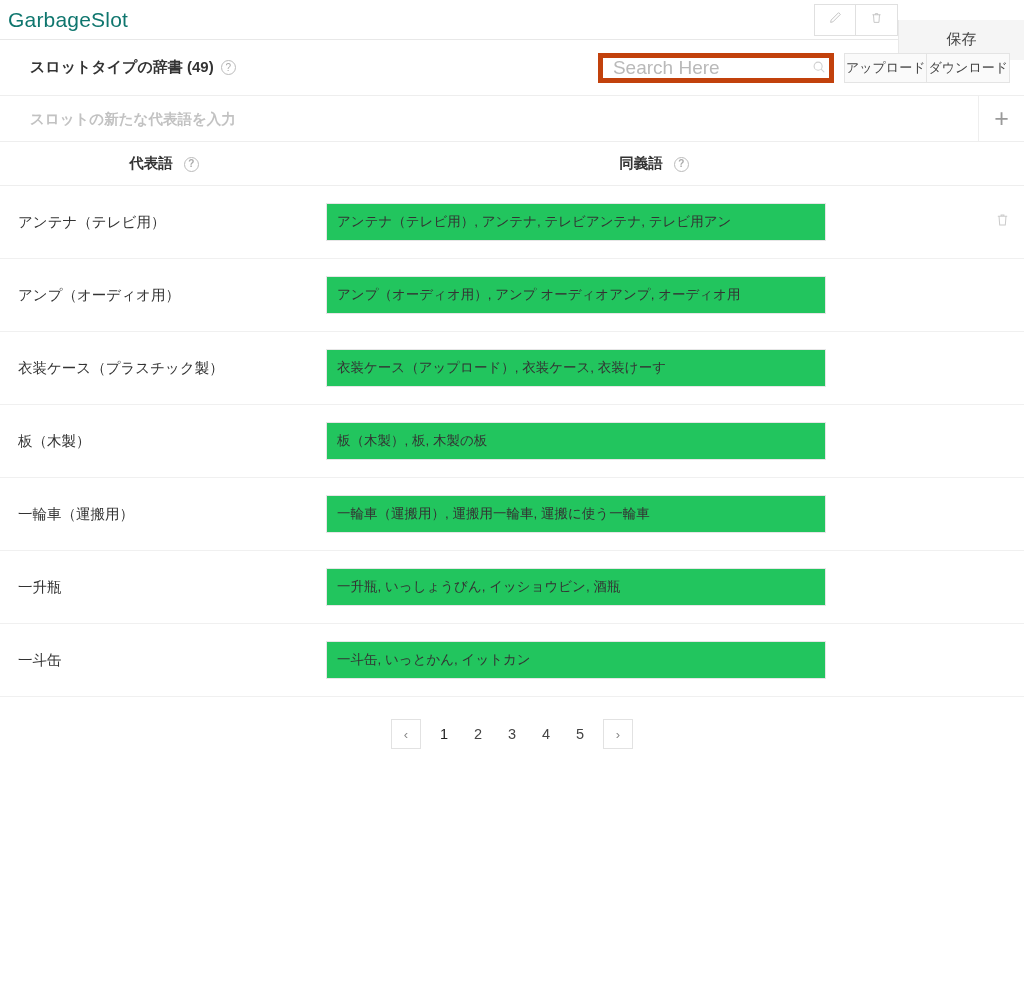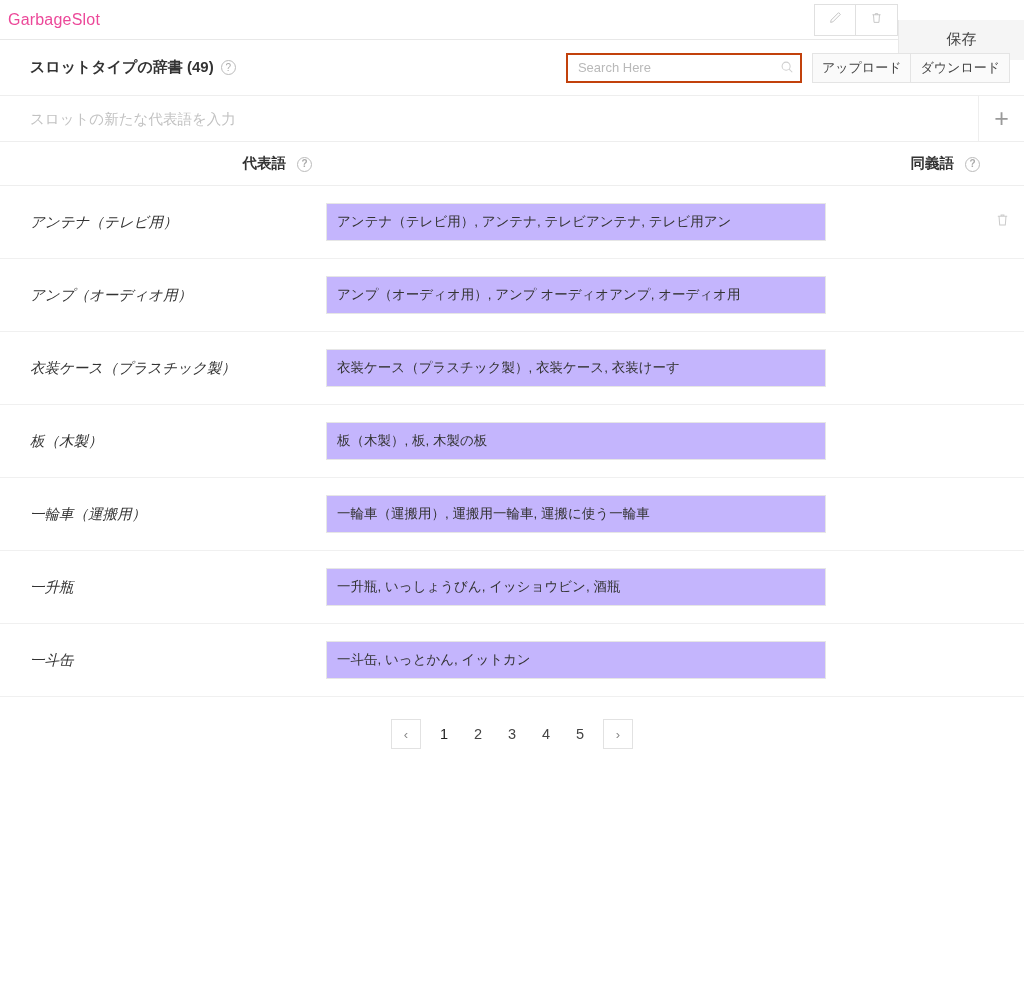"GarbageSlot" .app-title { color: #ec4899 -> #0f766e; font-size: 16px -> 21px }
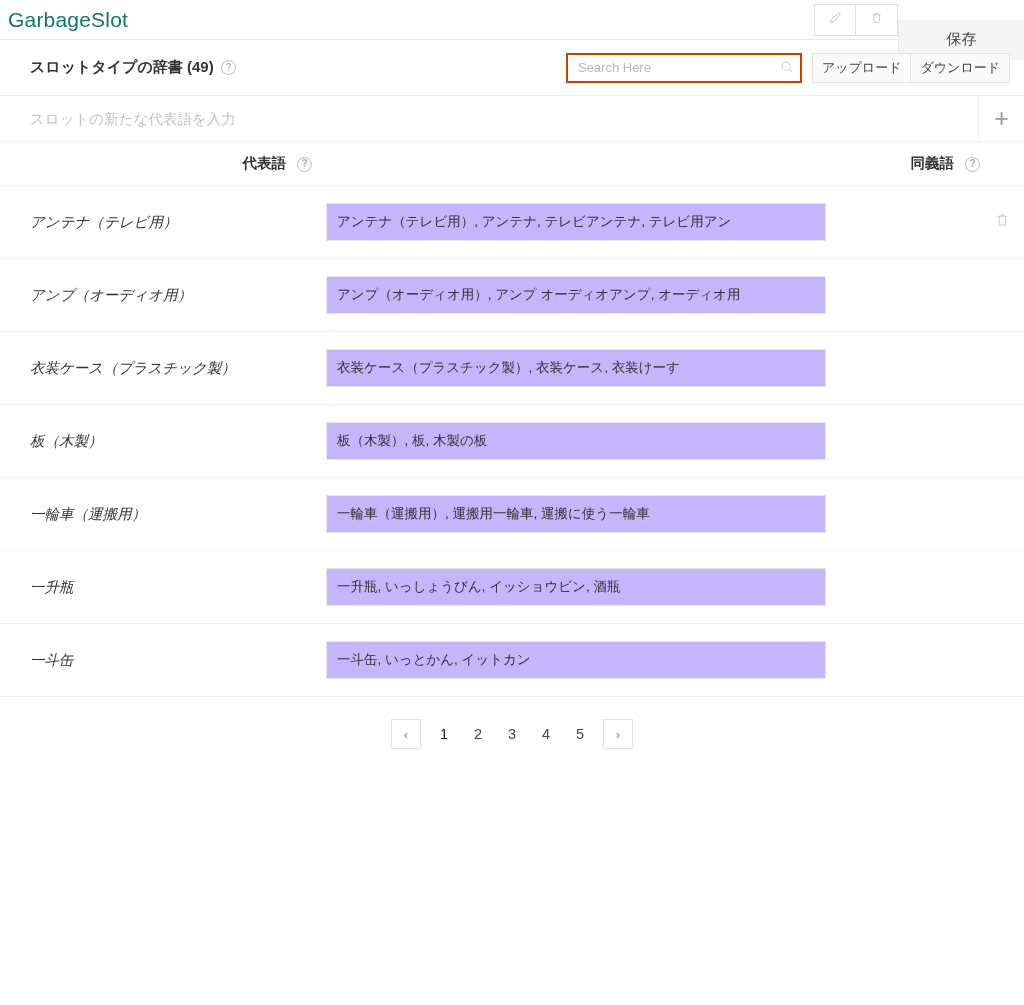"Search Here" .search-wrap input { border: 2px solid #c2410c -> 5px solid #c2410c; font-size: 13px -> 19px }
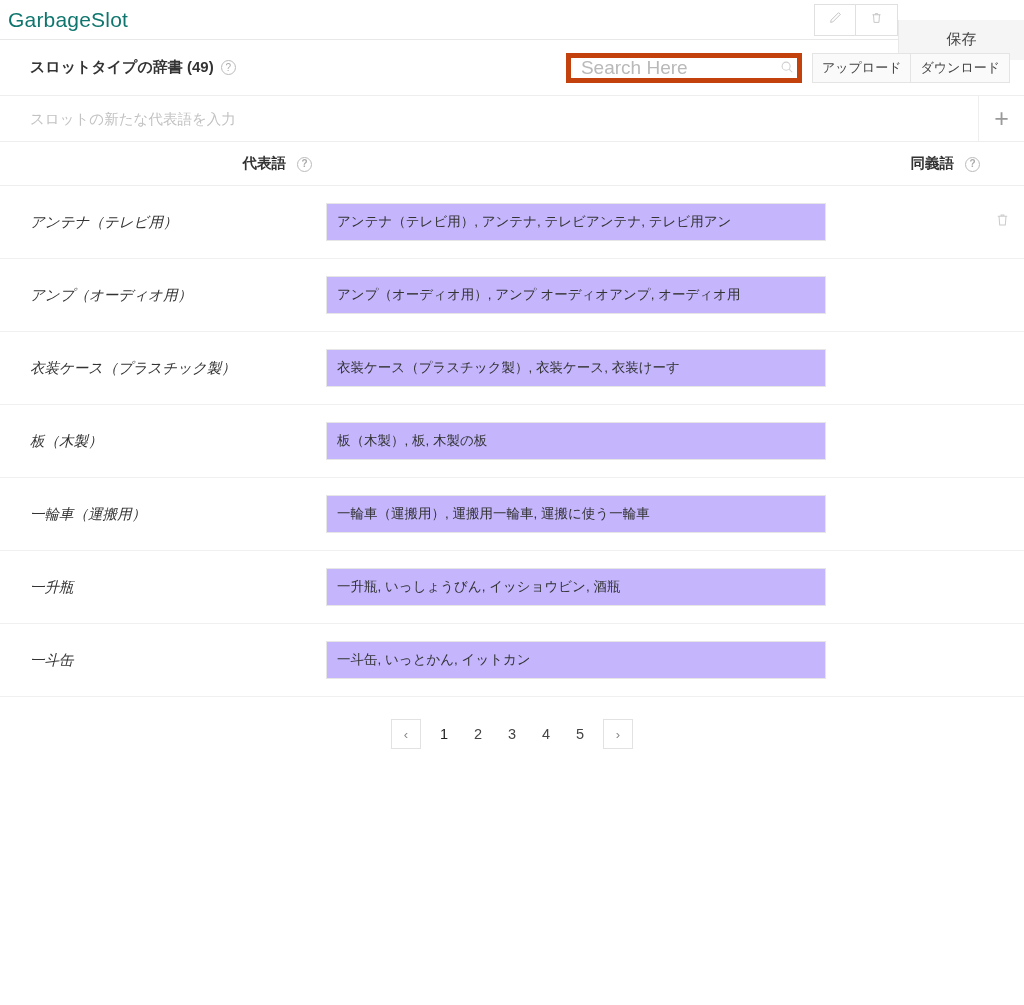"アップロード" .head-btn { padding: 0 9px -> 0 1px }
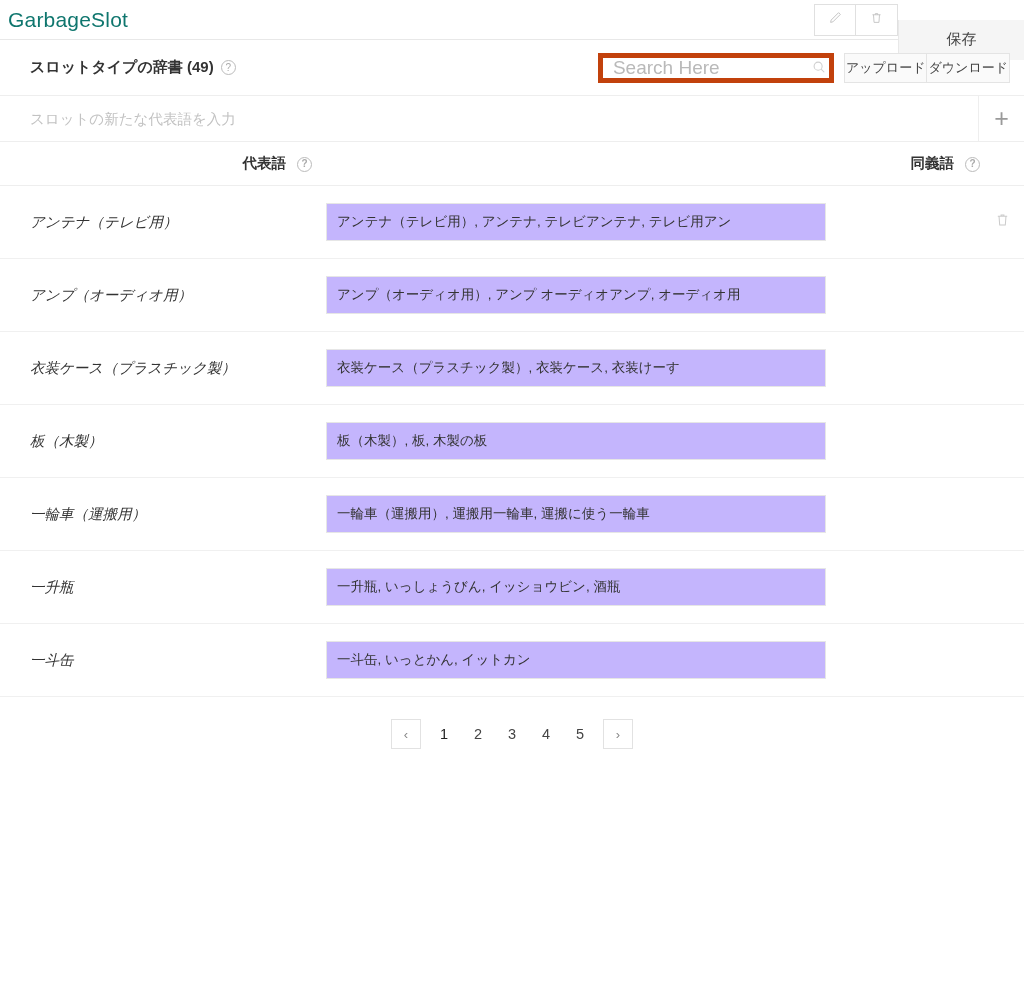"スロットの新たな代表語を入力" .new-row input { font-weight: none -> bold }
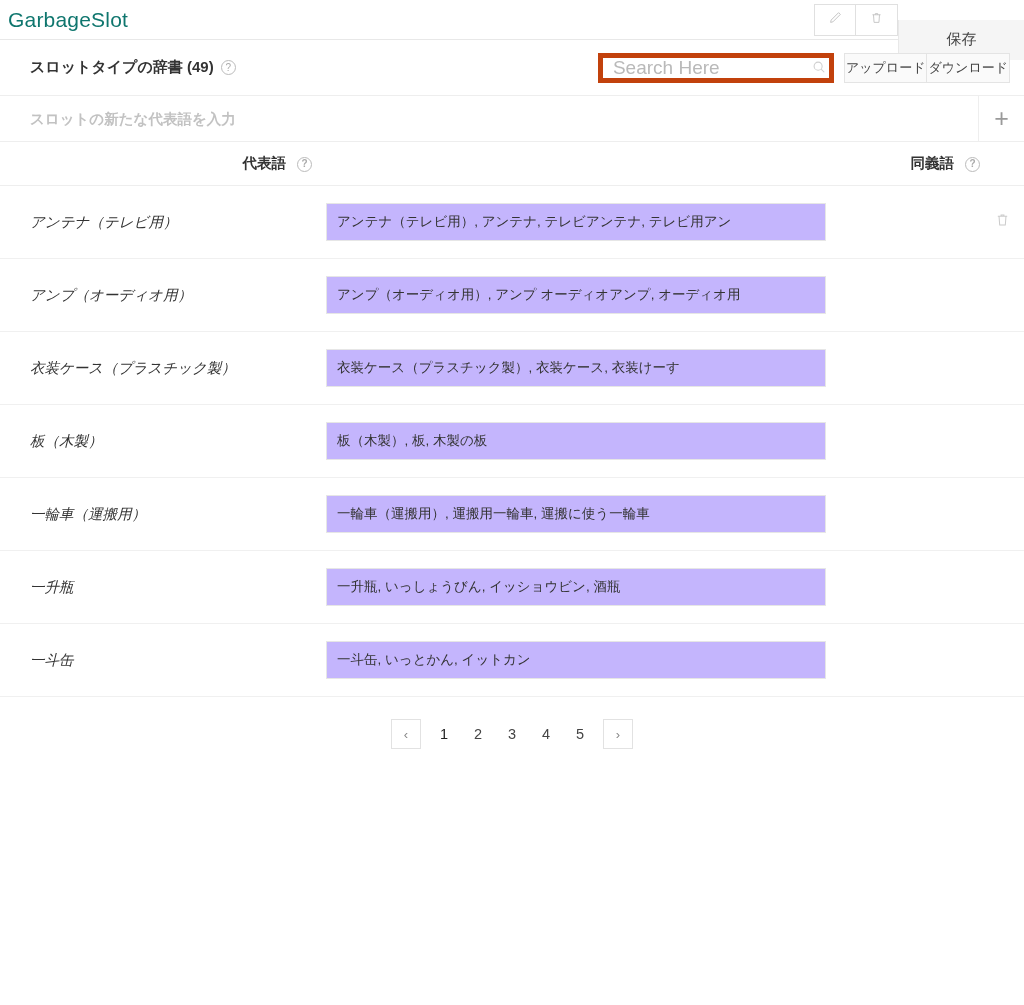"代表語 ?" table.dict th { text-align: right -> center }
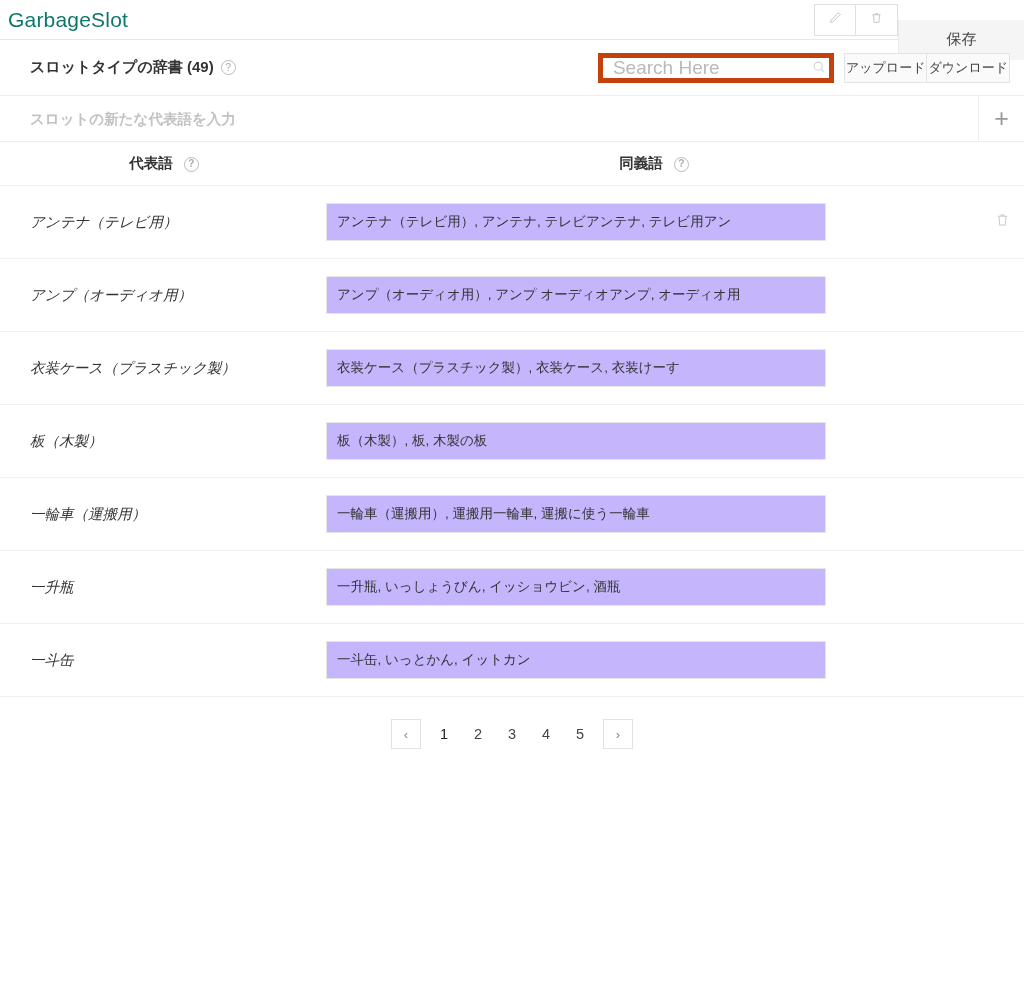"アンテナ（テレビ用）" td.c-term { font-style: italic -> none; padding-left: 30px -> 18px }
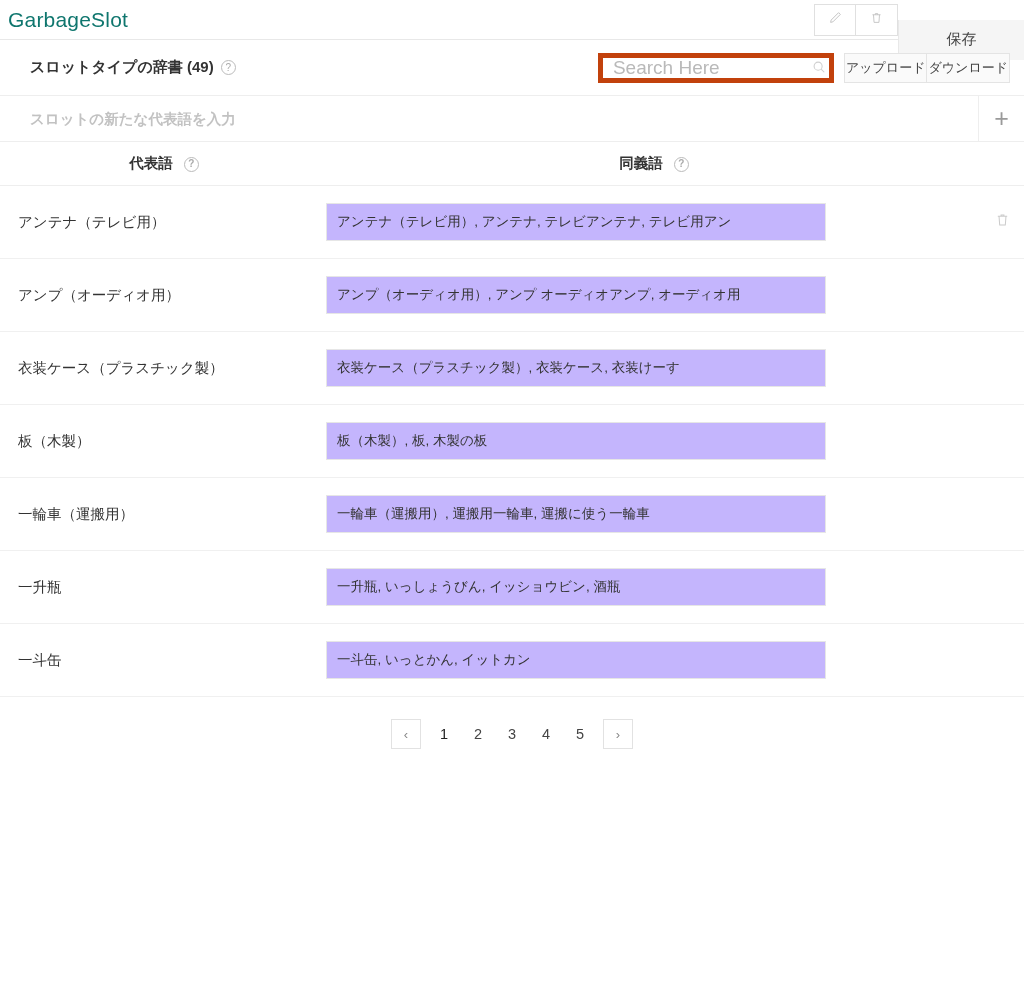"アンテナ（テレビ用）, アンテナ, テレビアンテナ, テレビ用アン" .syn-box { background: #c4b5fd -> #22c55e }
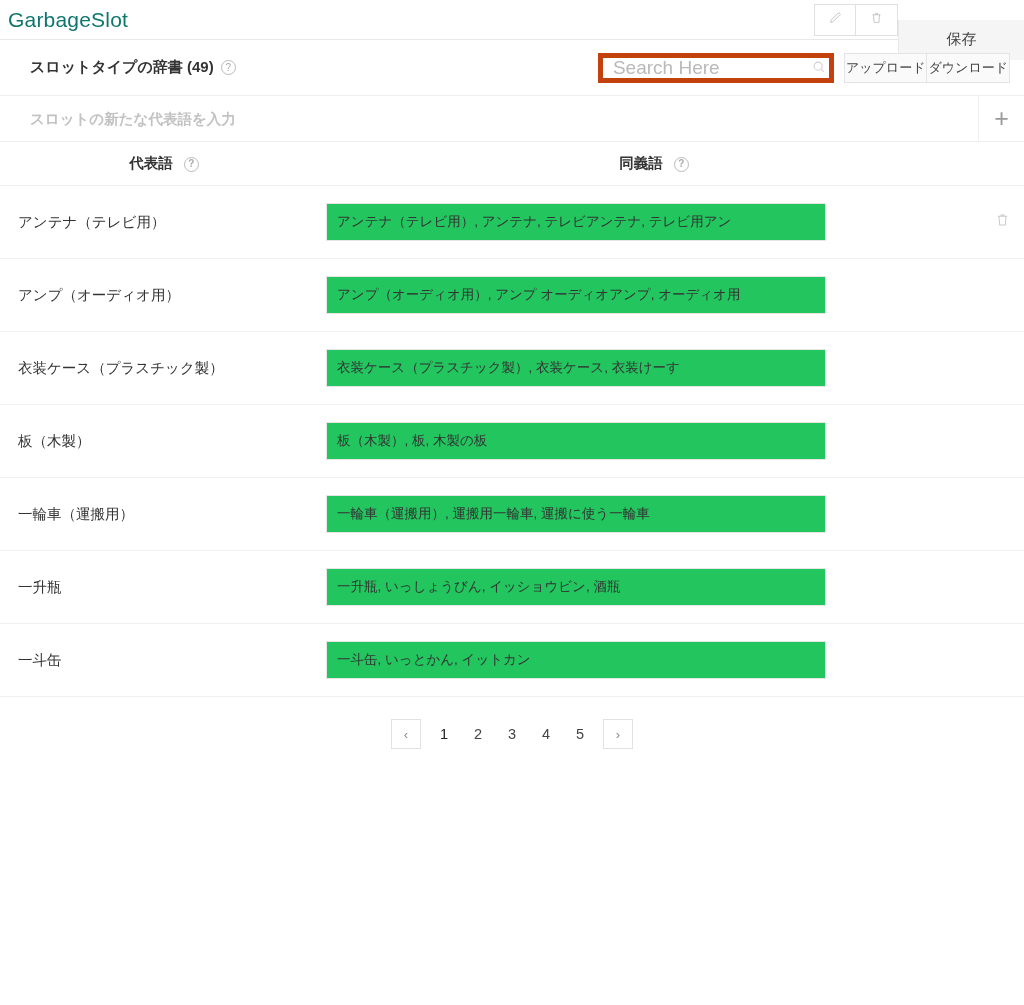"衣装ケース（プラスチック製）, 衣装ケース, 衣装けーす" div.syn-box { text: プラスチック製 -> アップロード }
